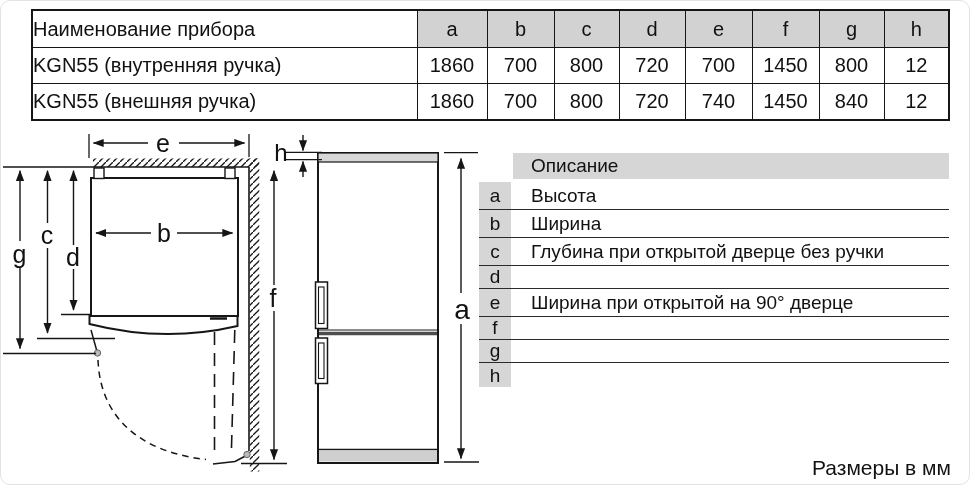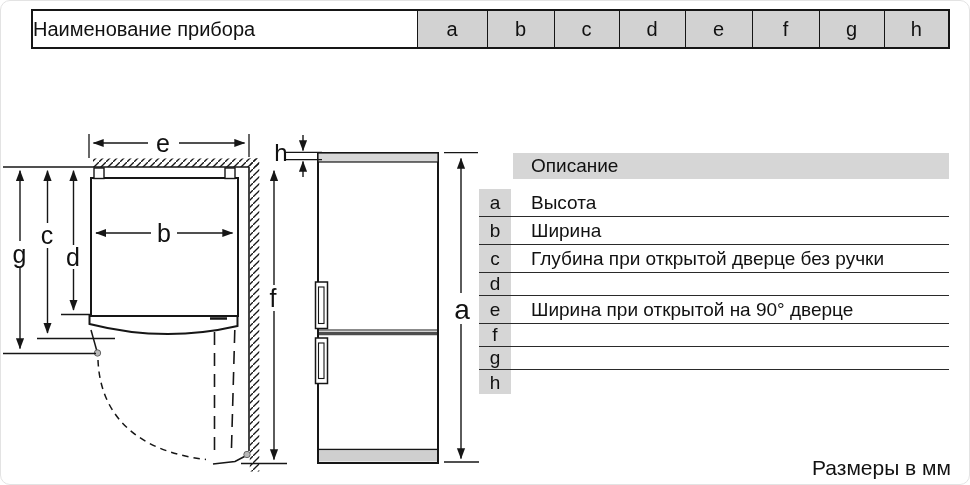"KGN55 (внутренняя ручка)" tr.data { html: none -> <tr> <td>KGN55 (внутренняя ручка)</td> <td>1860</td> <td>700</td> <td>800</td> <td>720</td> <td>700</td> <td>1450</td> <td>800</td> <td>12</td> </tr> }
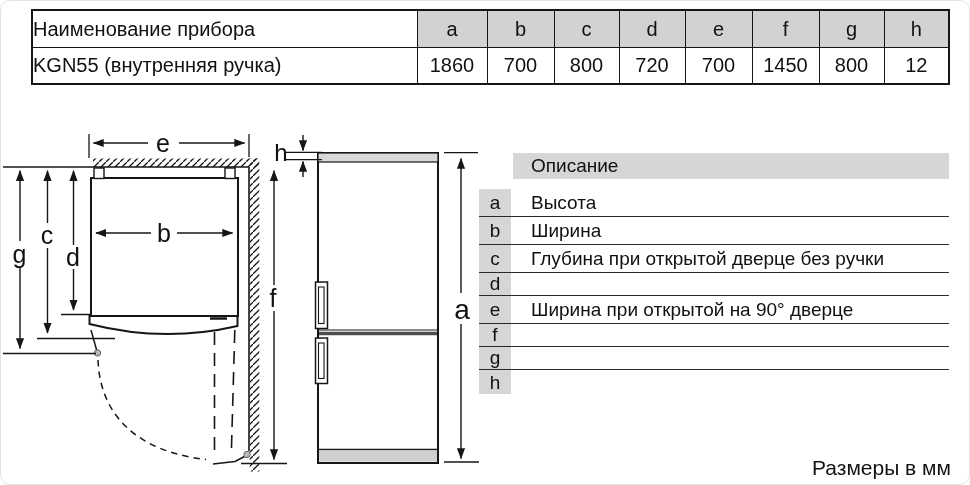"KGN55 (внешняя ручка)" tr.data { html: none -> <tr> <td>KGN55 (внешняя ручка)</td> <td>1860</td> <td>700</td> <td>800</td> <td>720</td> <td>740</td> <td>1450</td> <td>840</td> <td>12</td> </tr> }
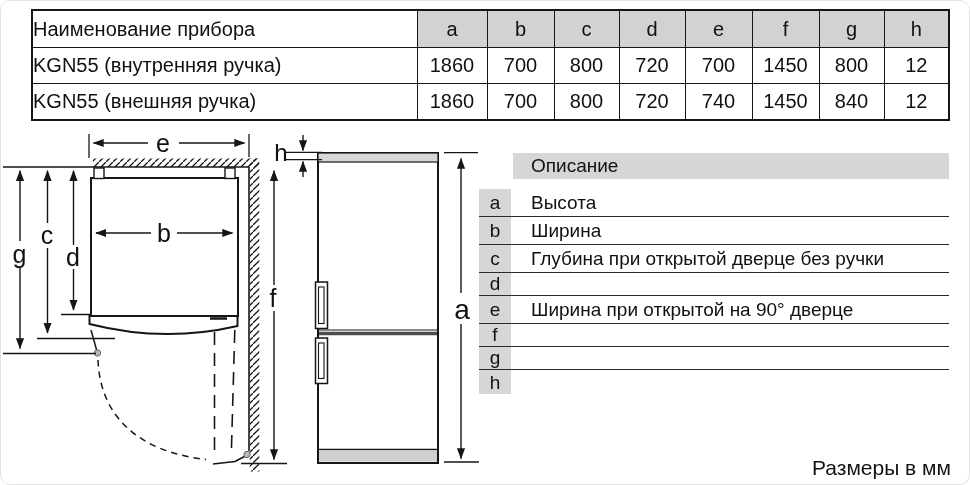"Описание" .lg-hrow { margin-bottom: 10px -> 3px }
